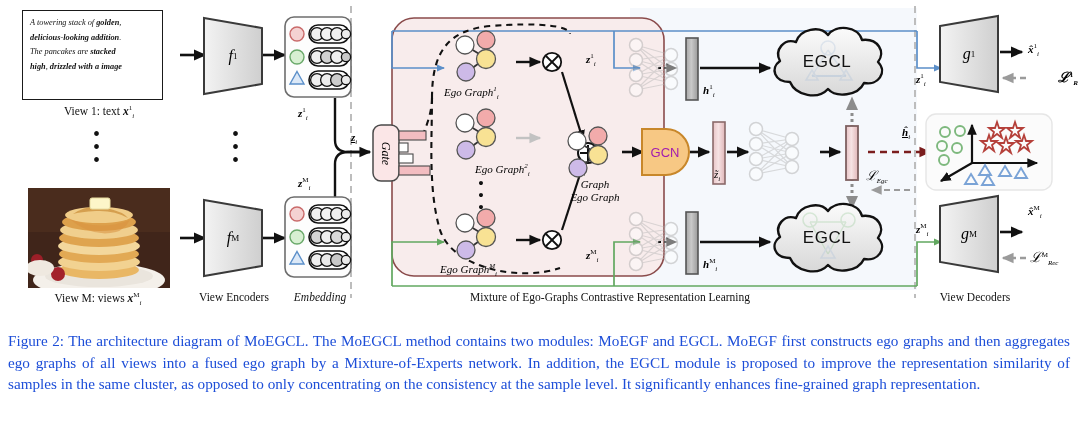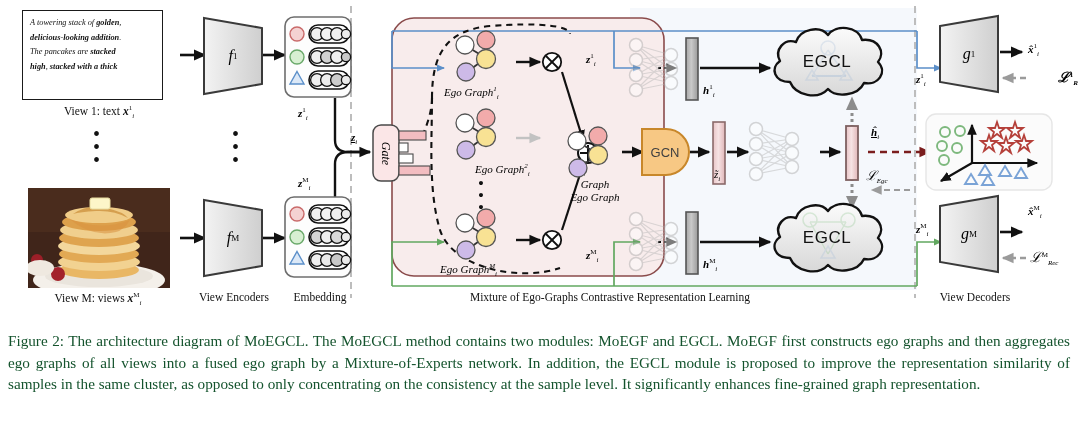"stacked with a thick" b { text: stacked with a thick -> drizzled with a image }
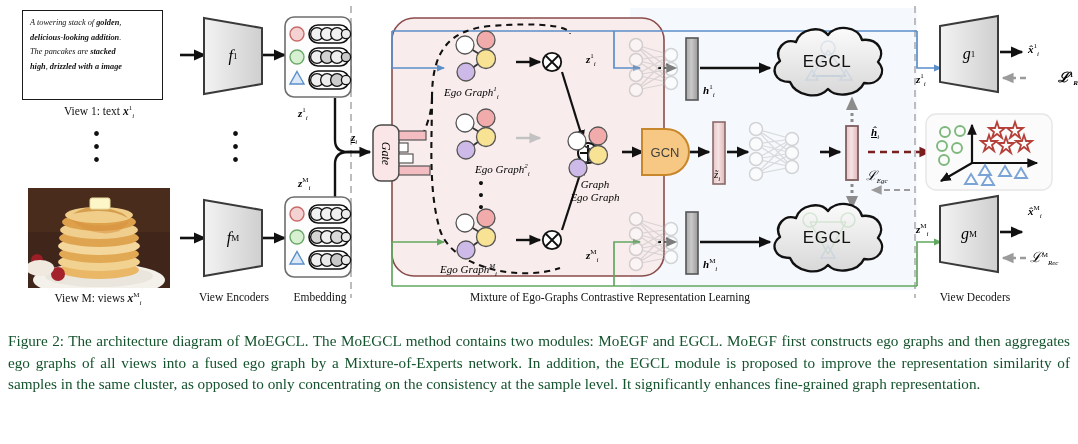"ĥi" div.abs { left: 871px -> 902px }
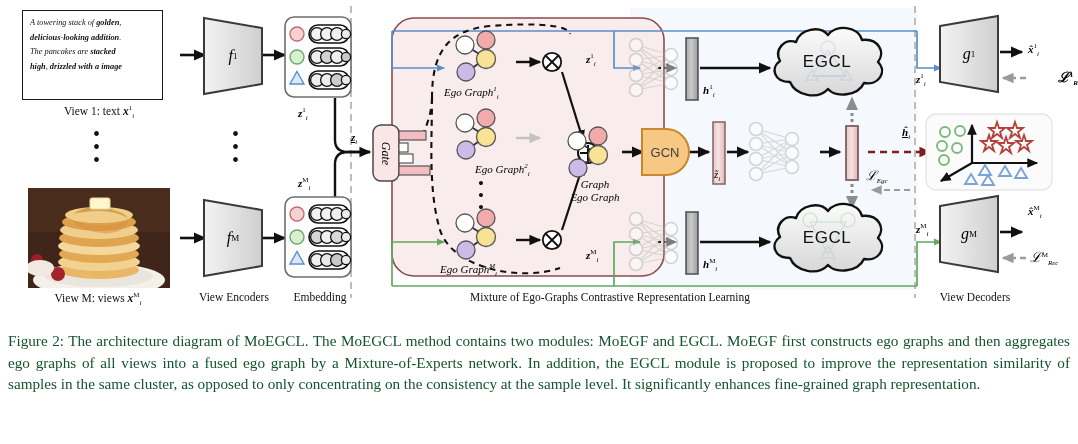"GCN" span { color: #404040 -> #a21caf }
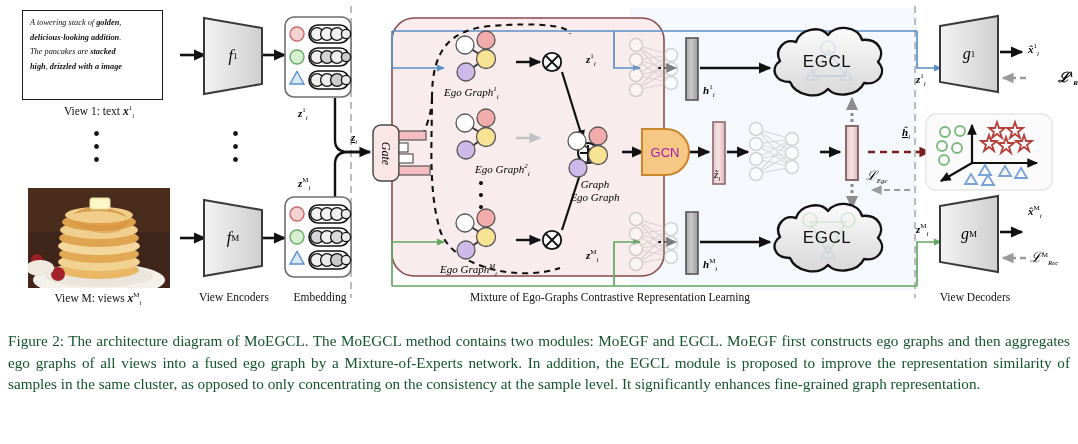"Embedding" div.abs { font-style: none -> italic }
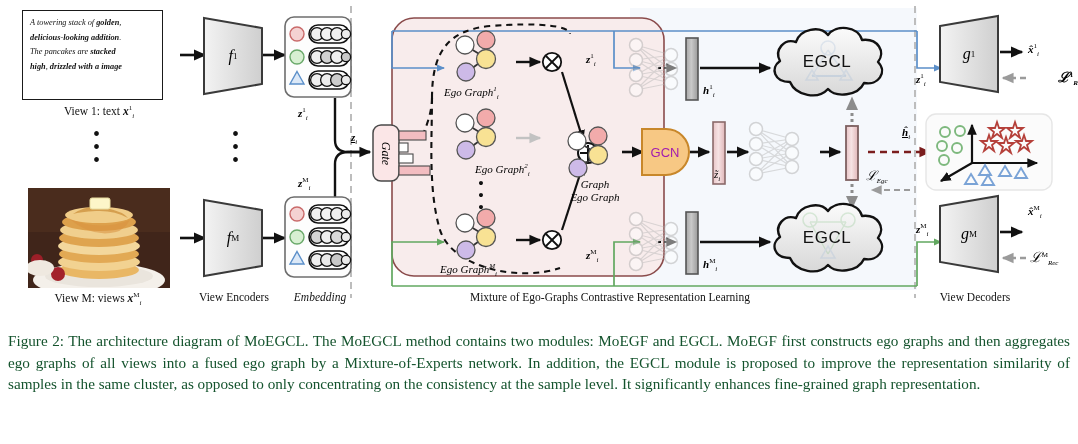"Figure 2: The architecture diagram" .caption { color: #14532d -> #1d4ed8 }
